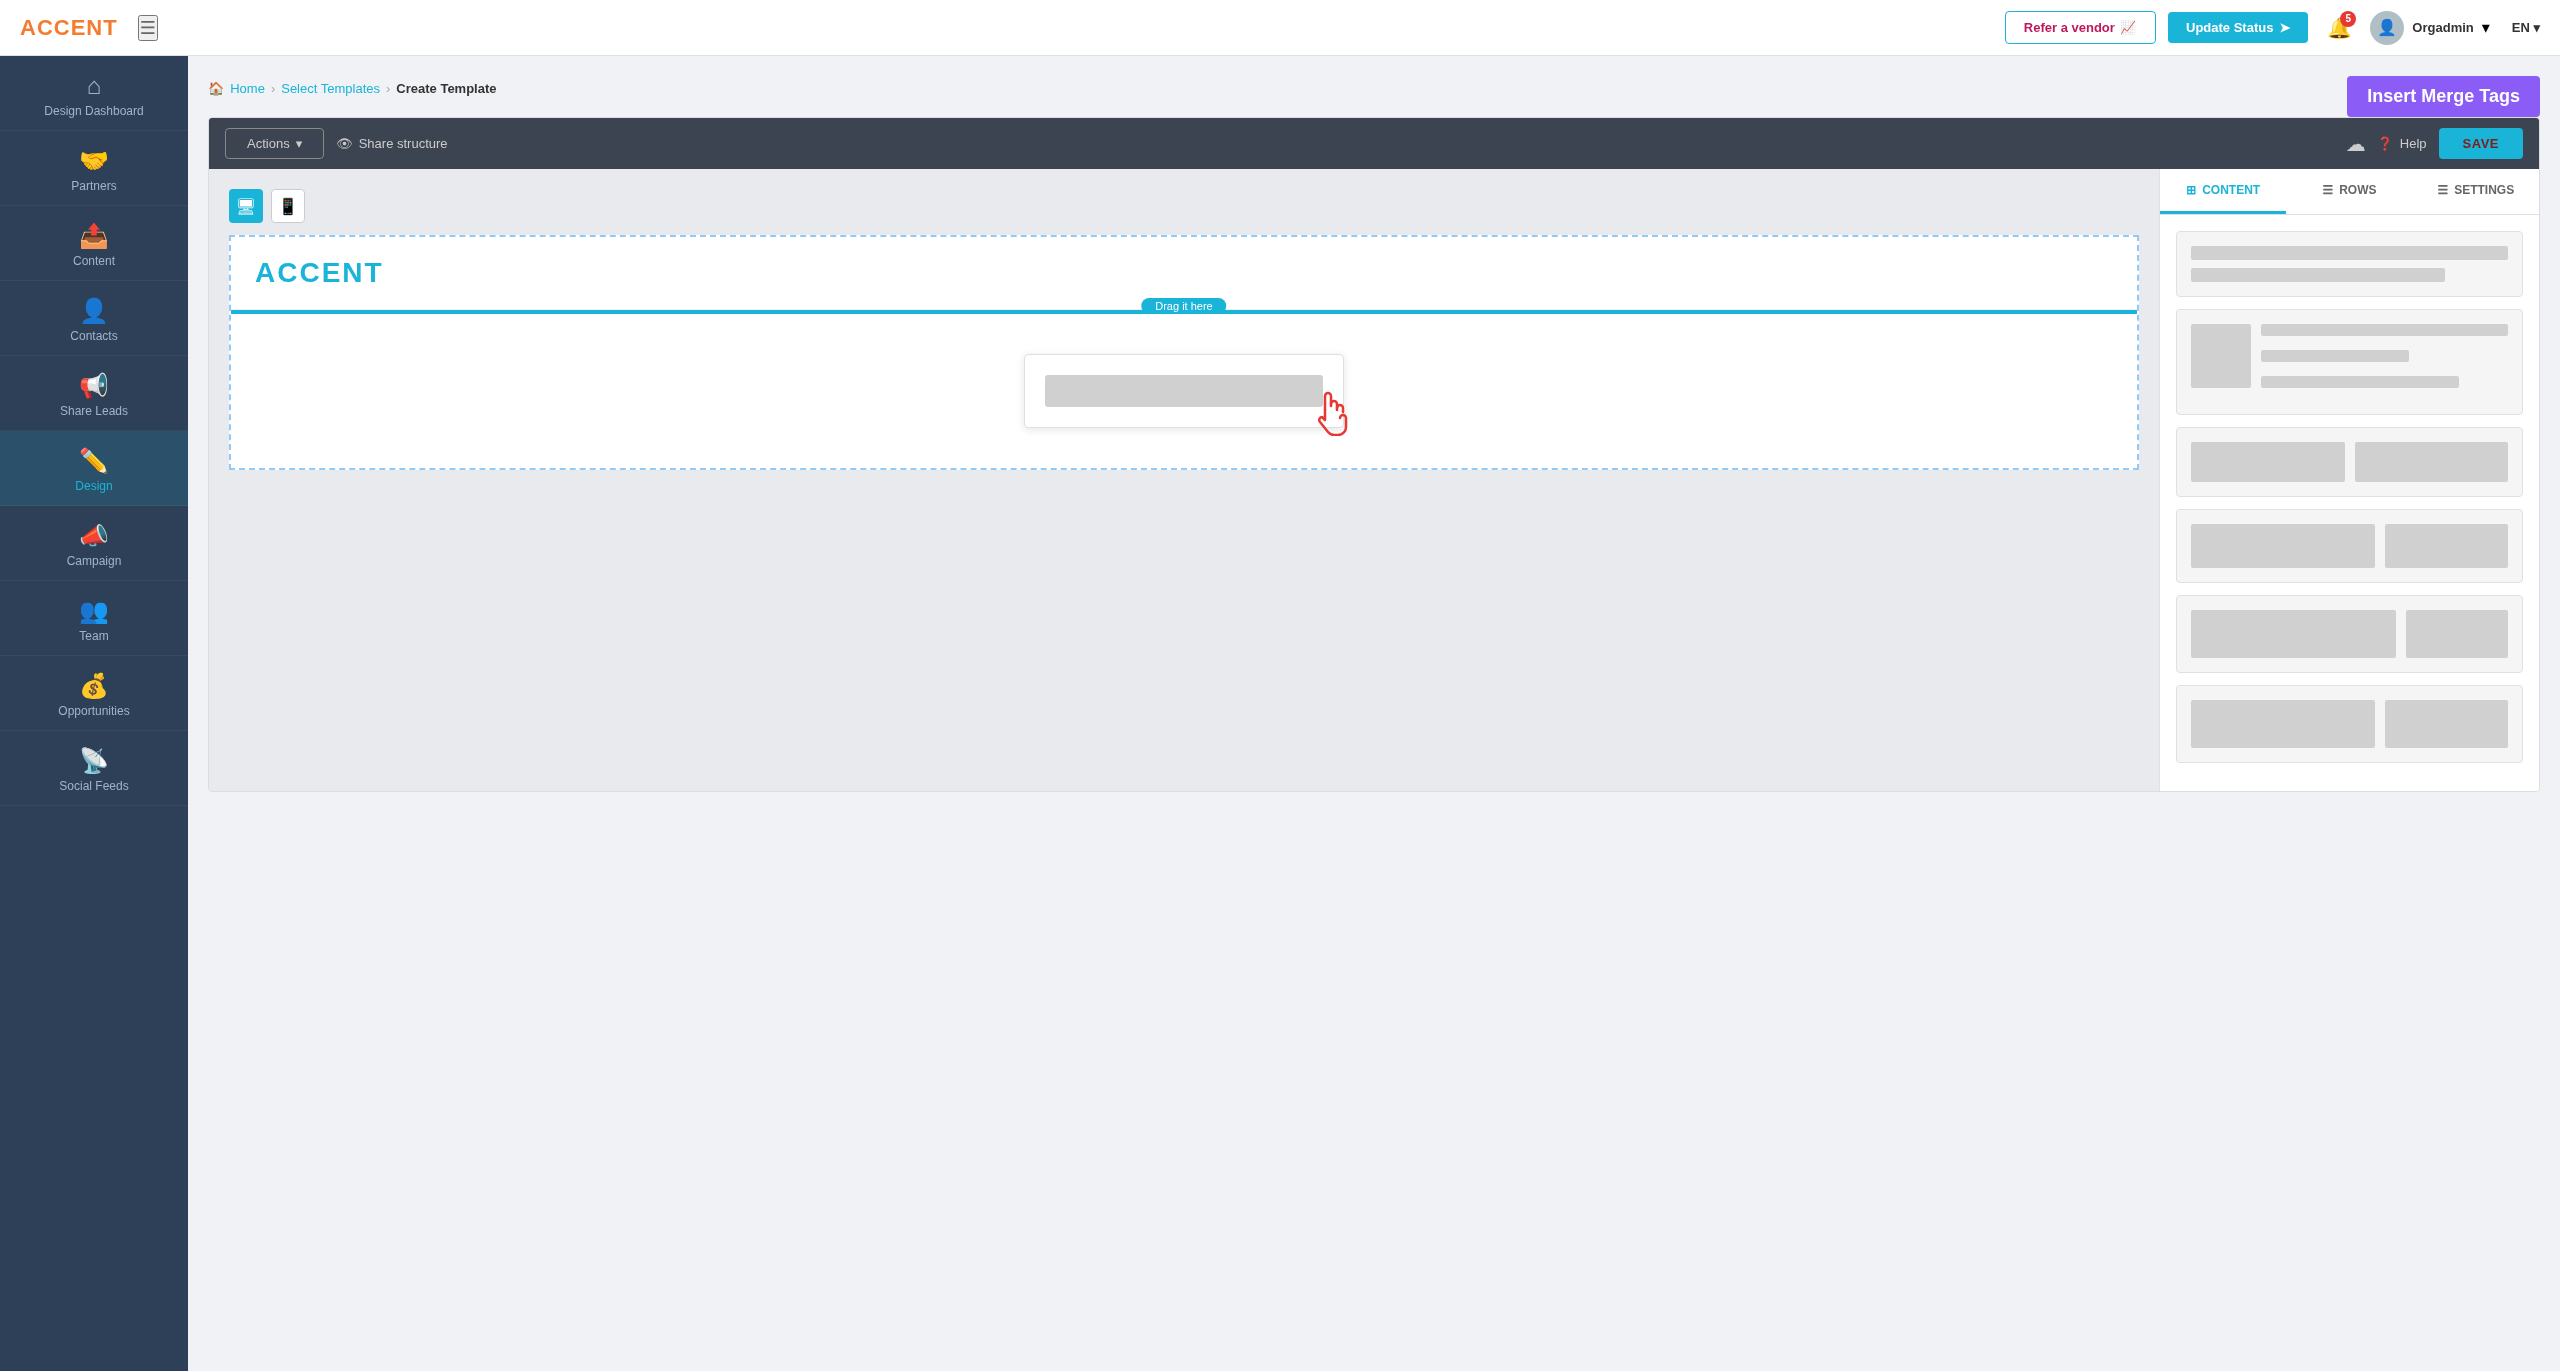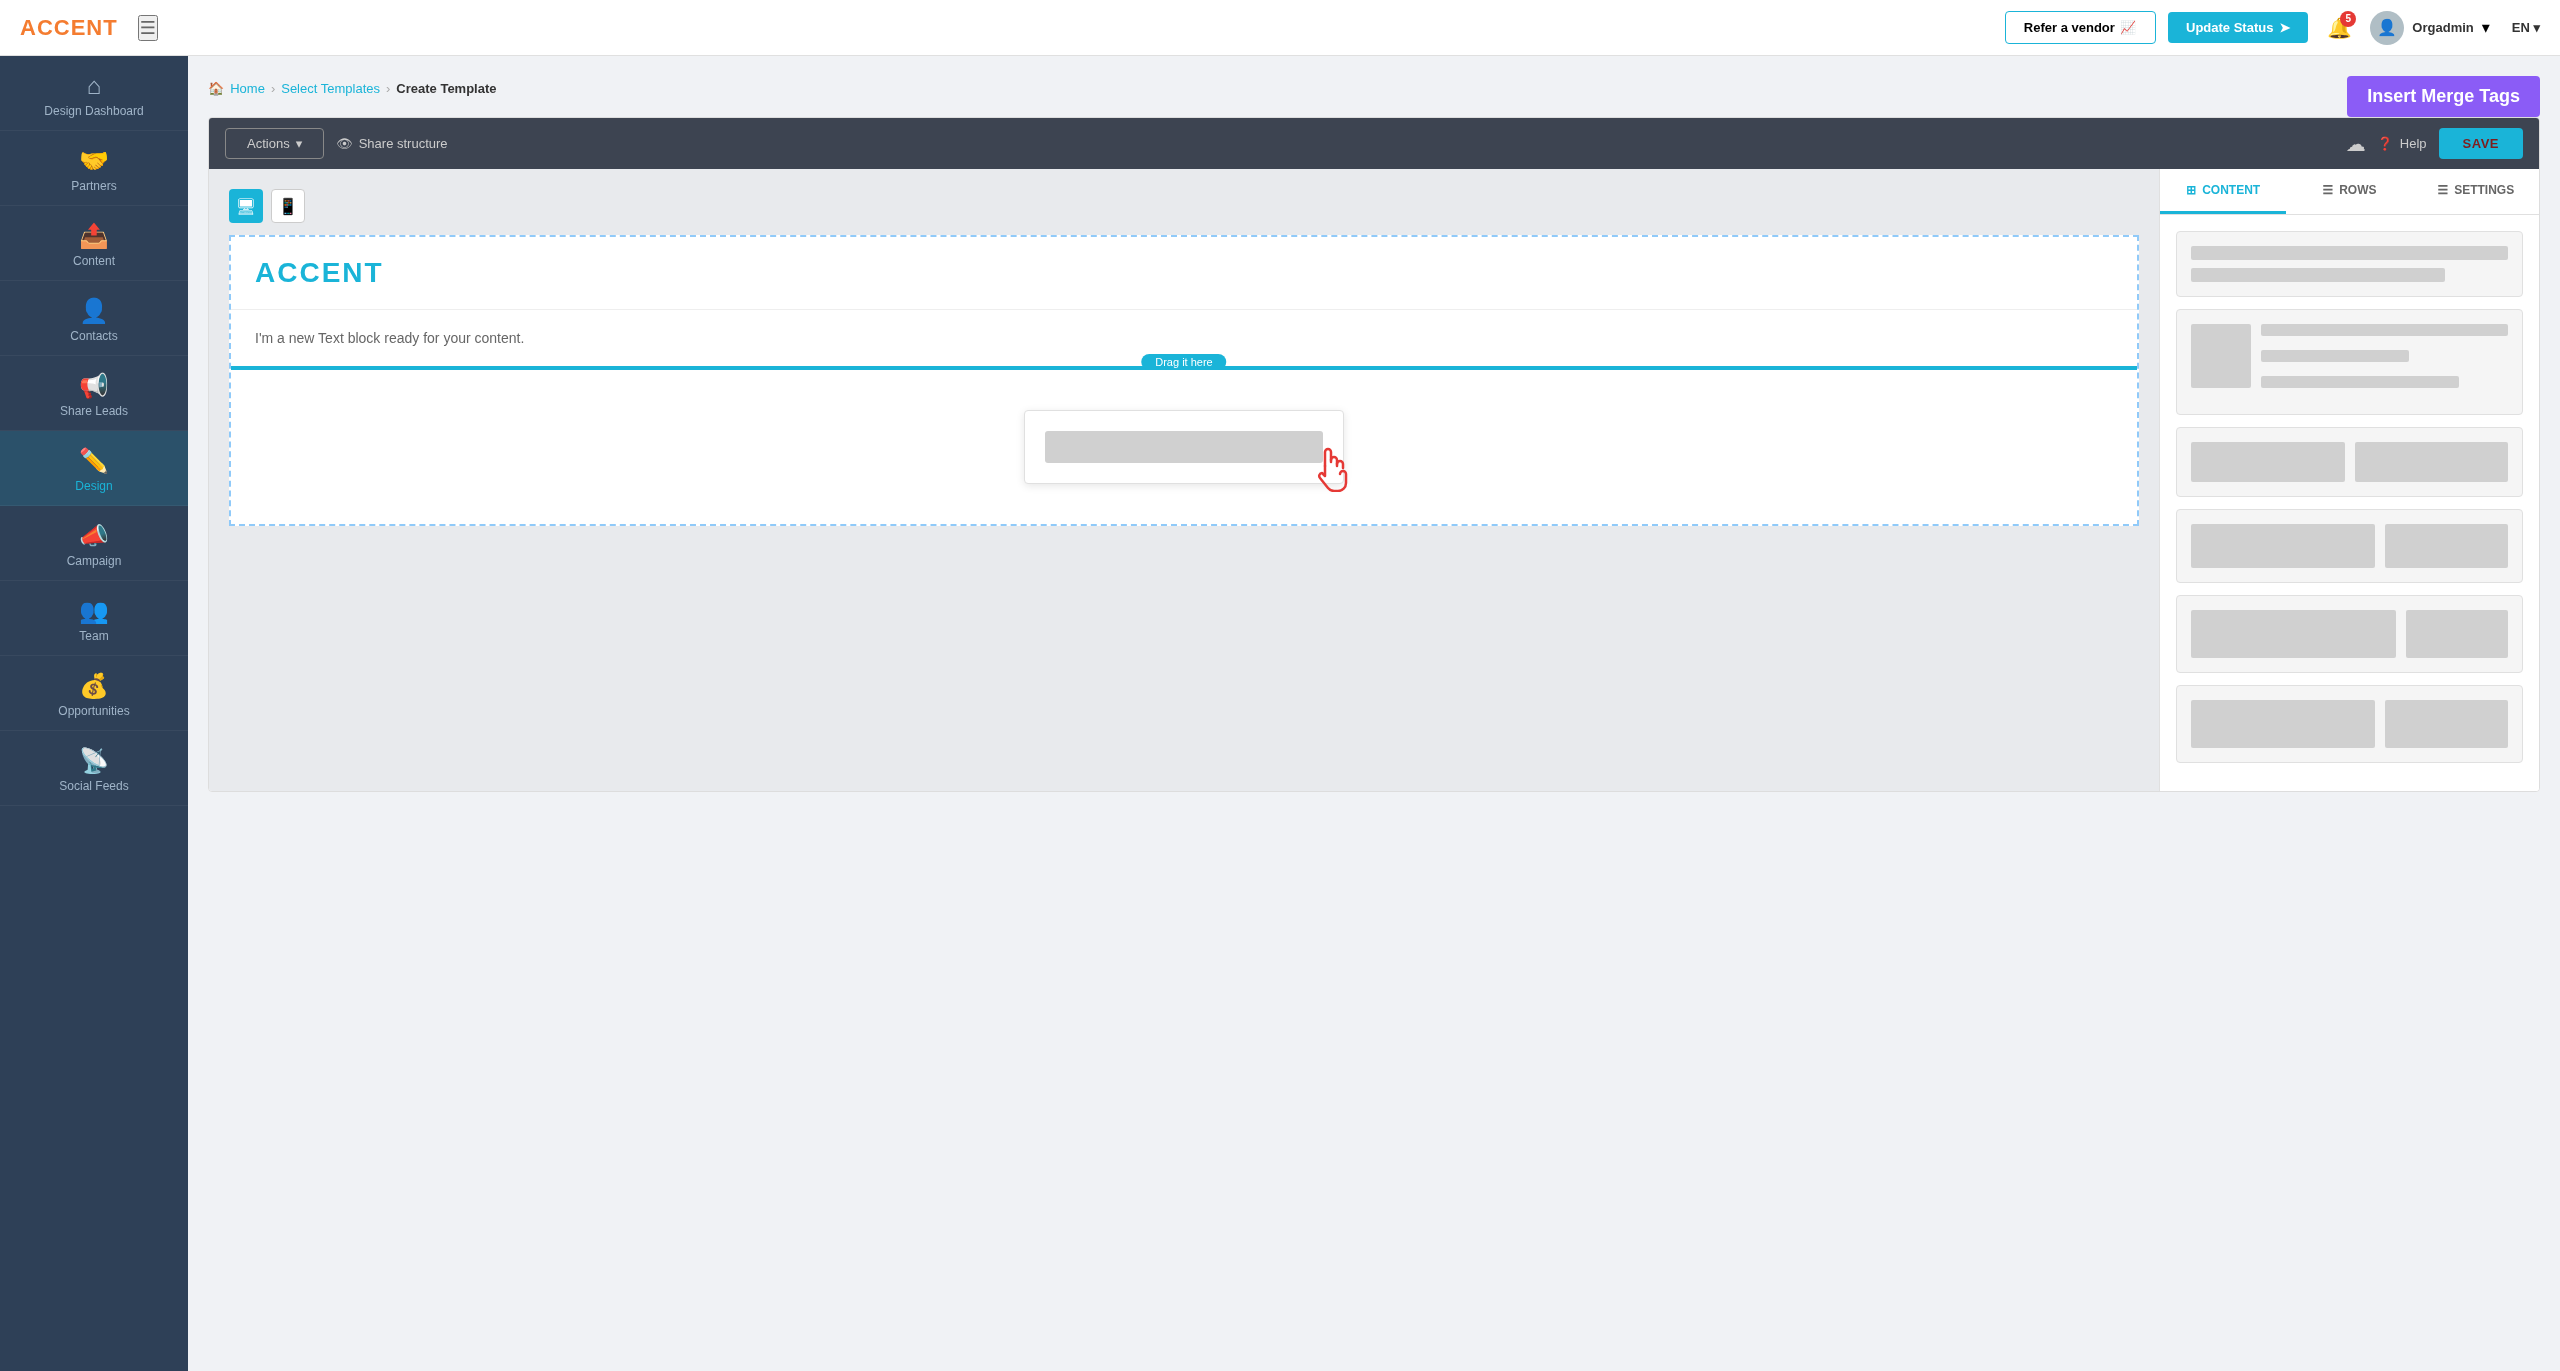"Refer a vendor" .btn-refer { color: #000000 -> #be185d }
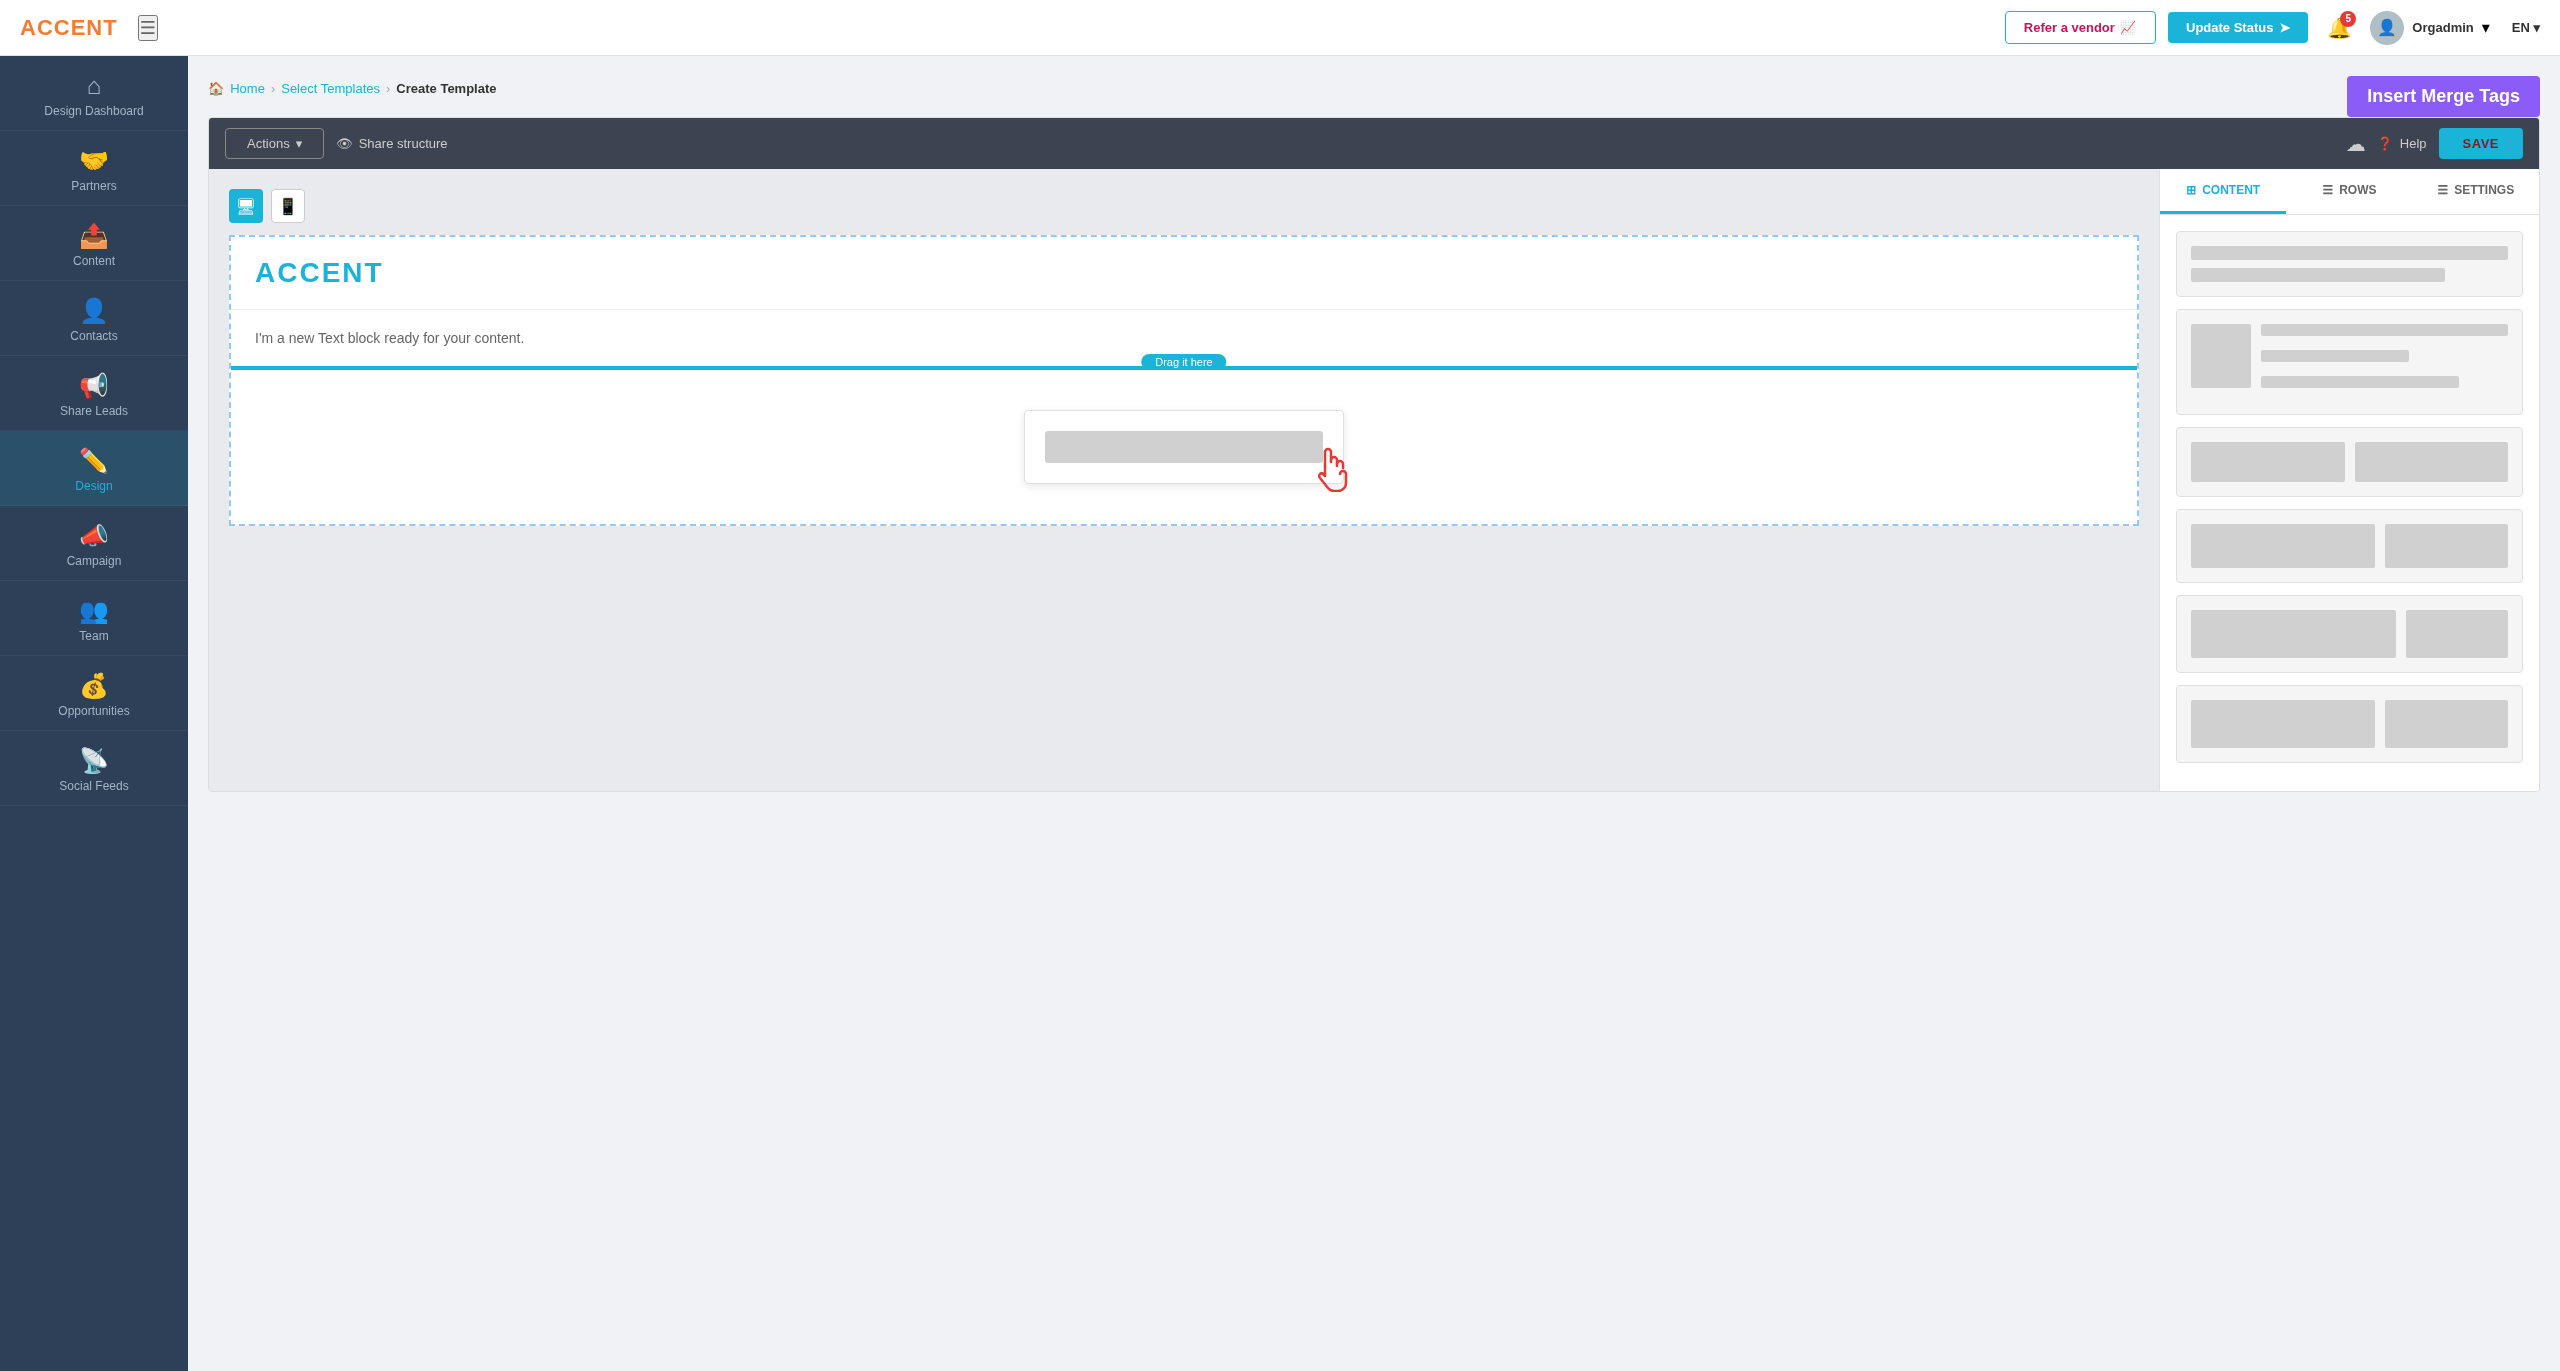"I'm a new Text block" div.template-text-block { html: <div> <span>I'm a new Text block ready for your content.</span> </div> -> none }
